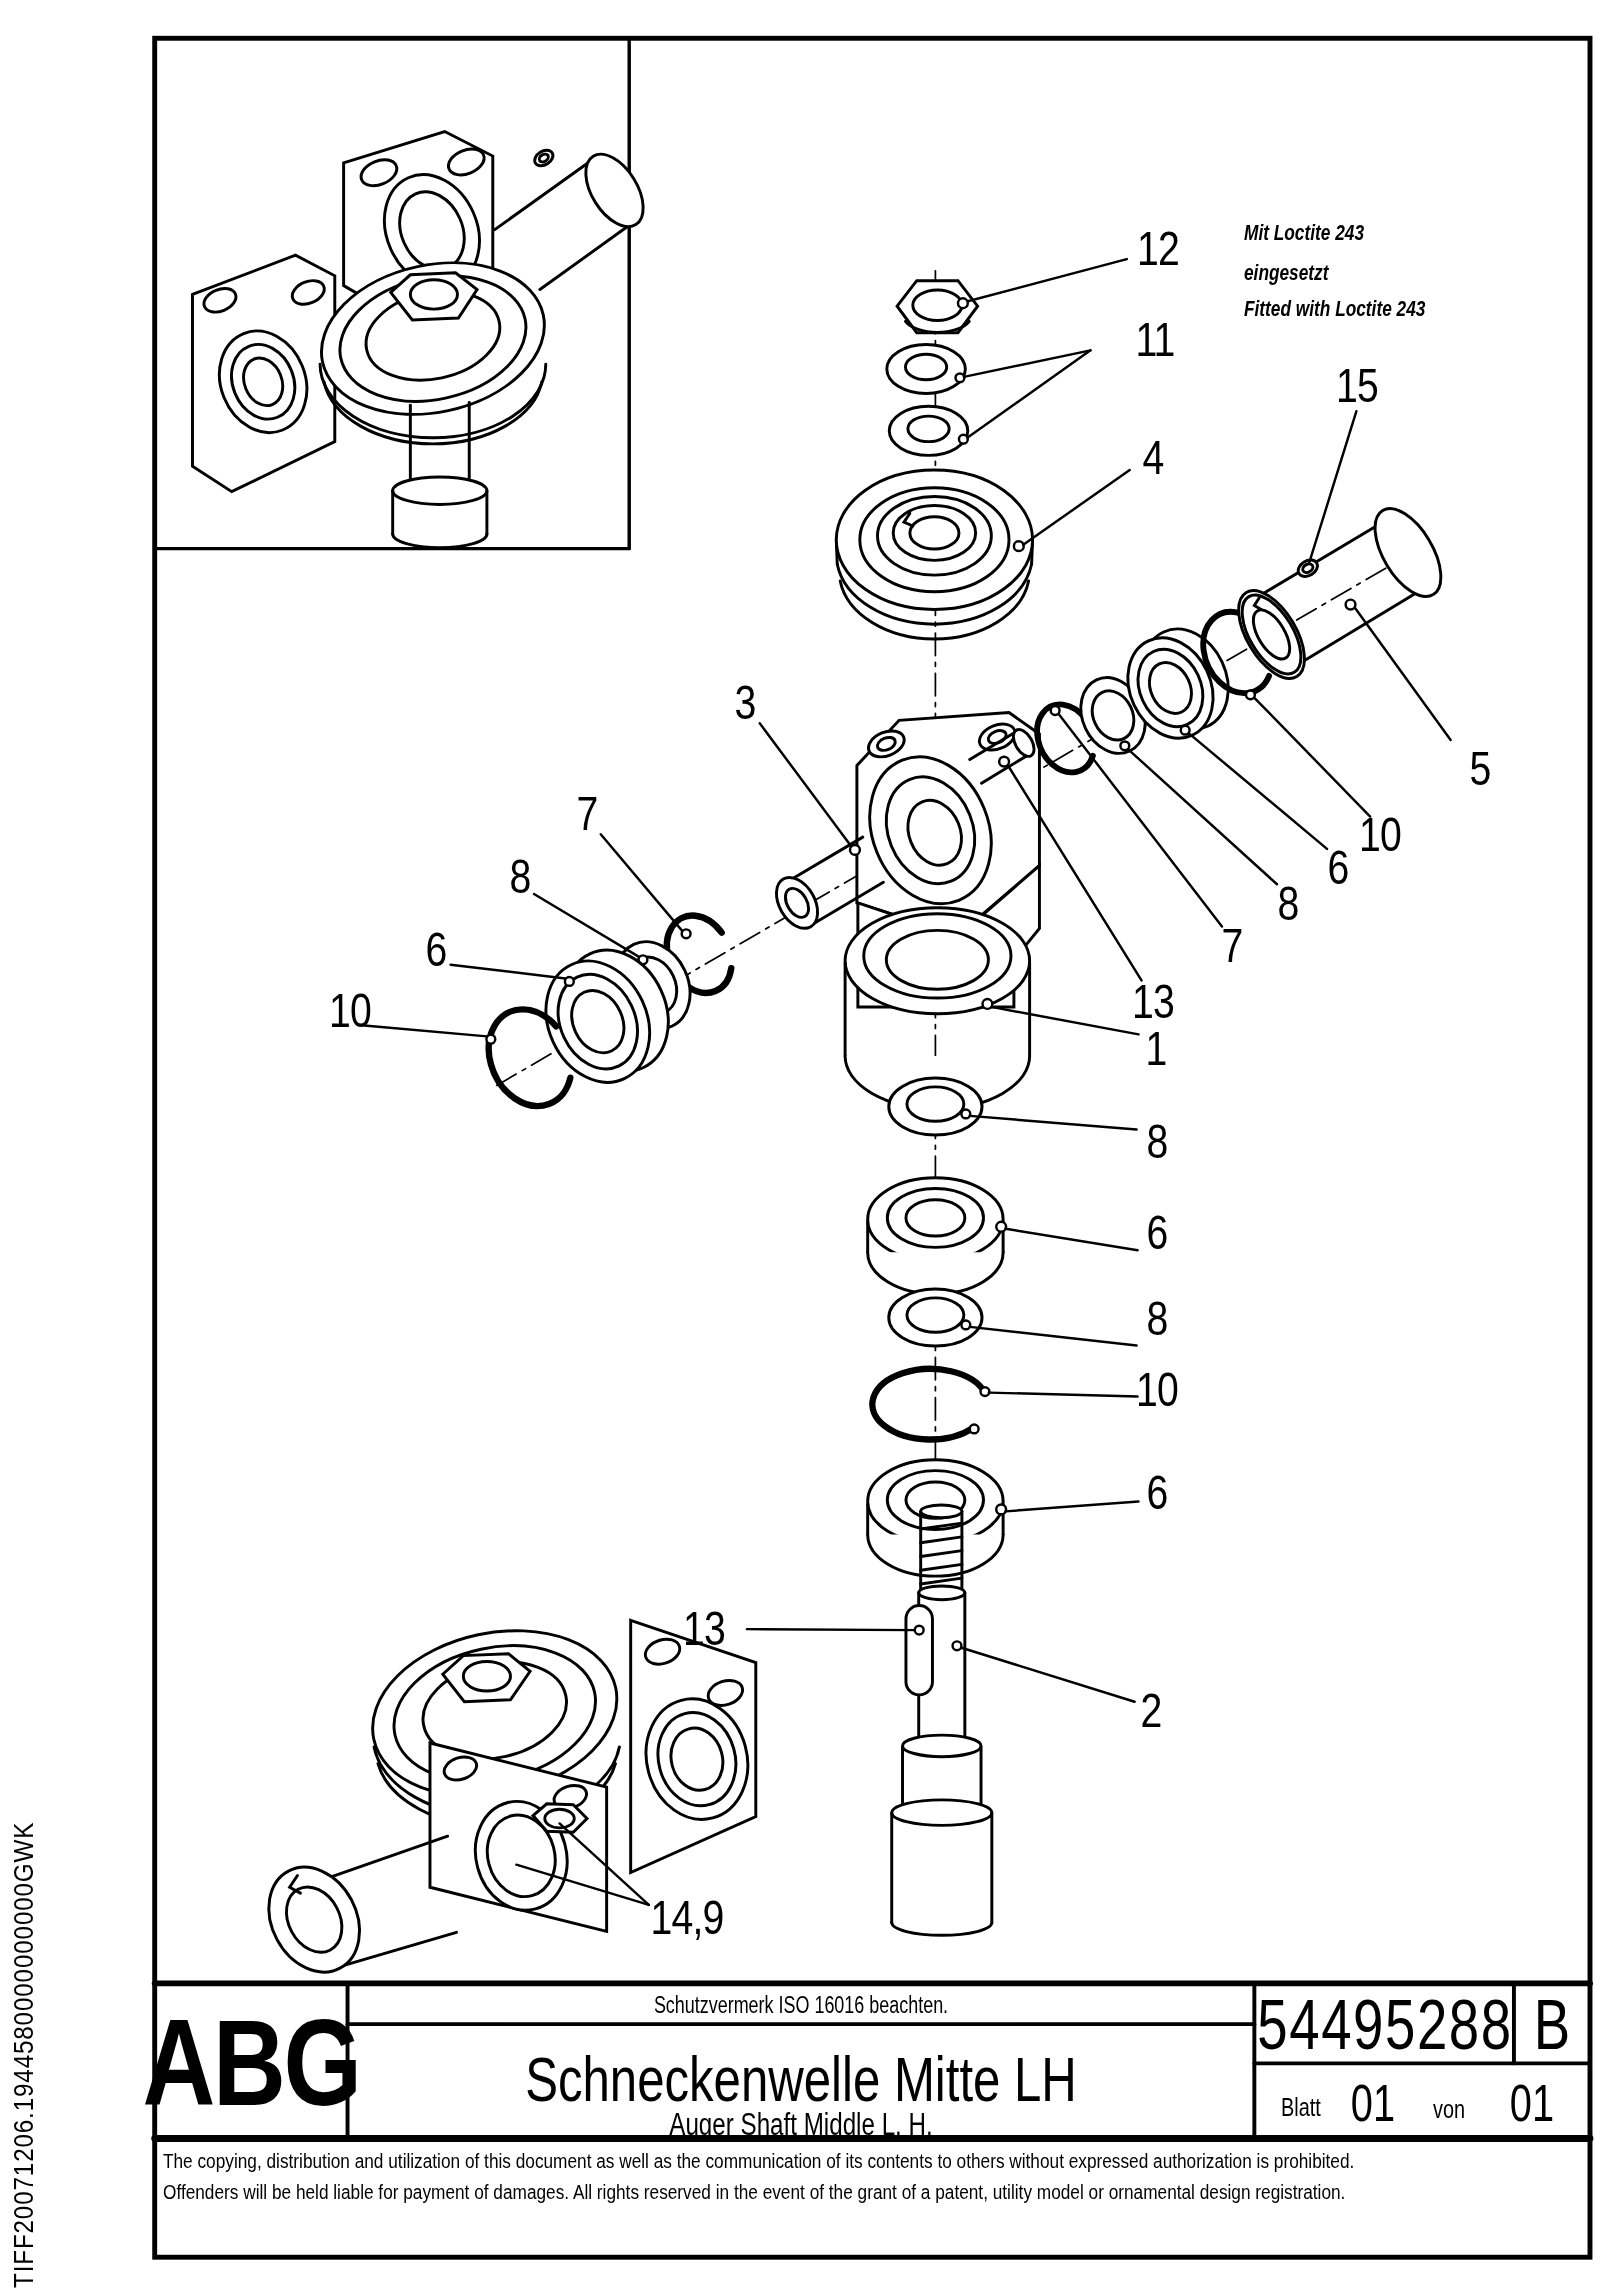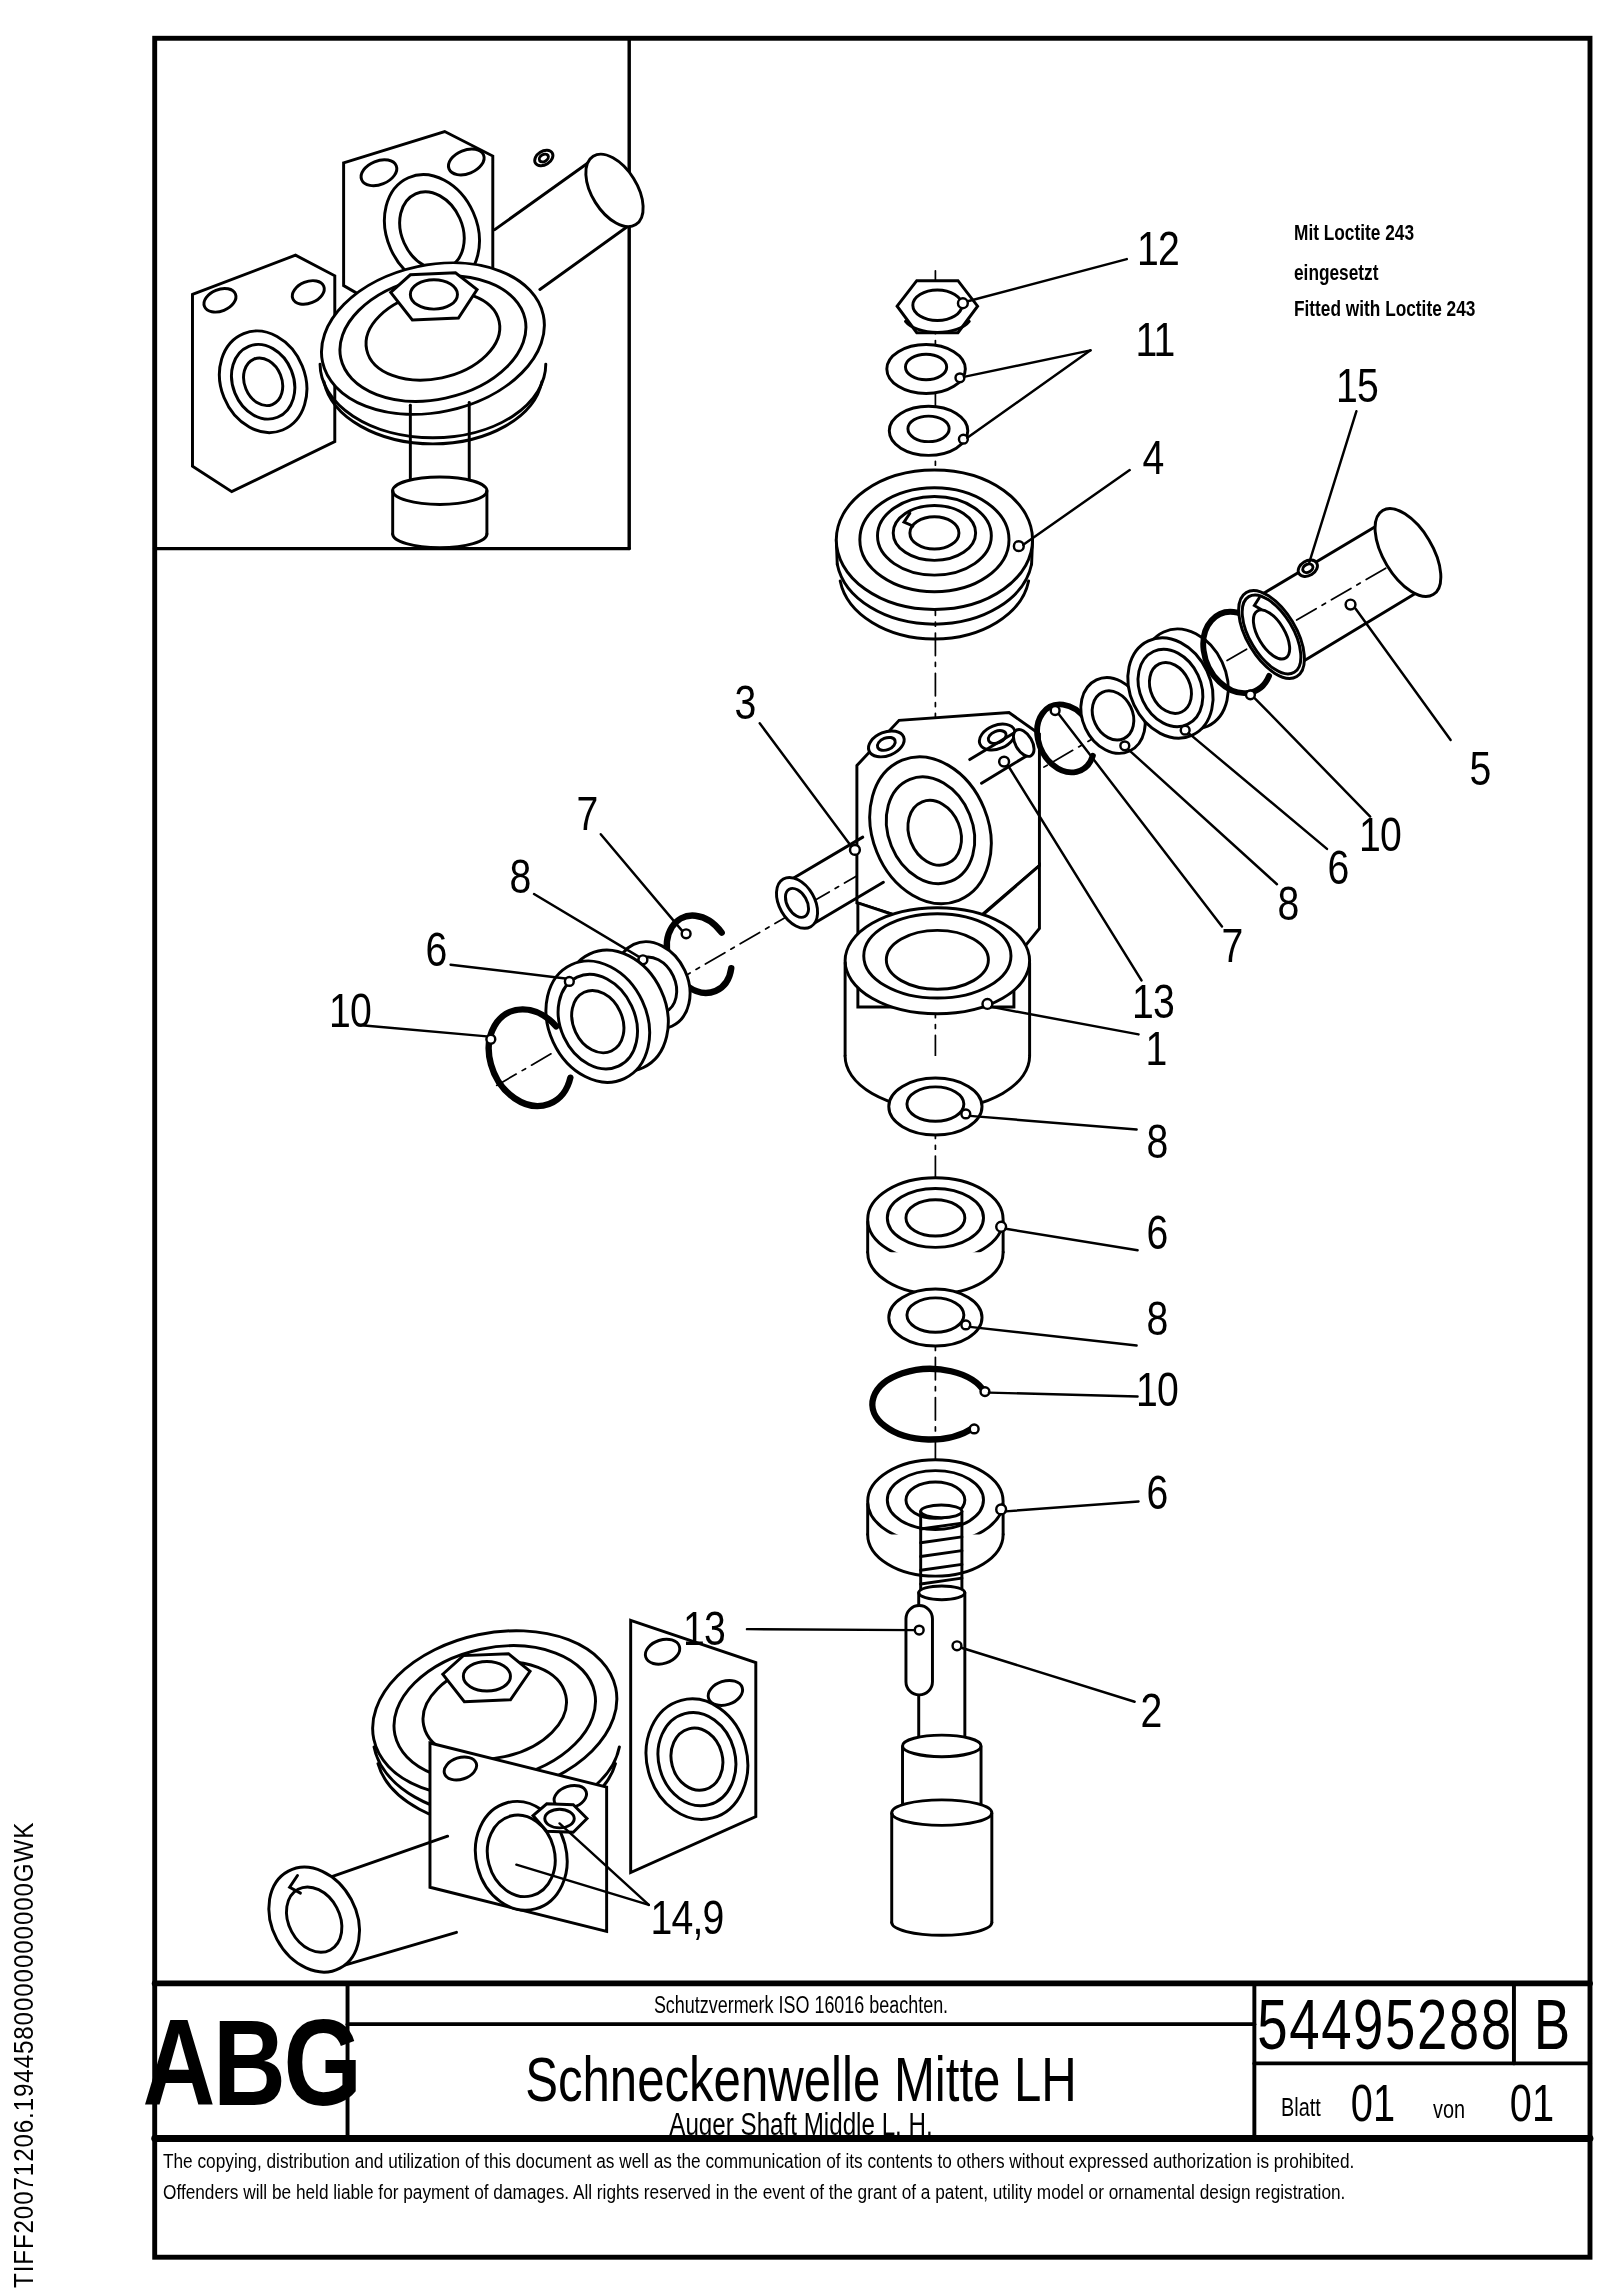"Mit Loctite 243" div.txt { font-style: none -> italic; left: 1294px -> 1244px }
